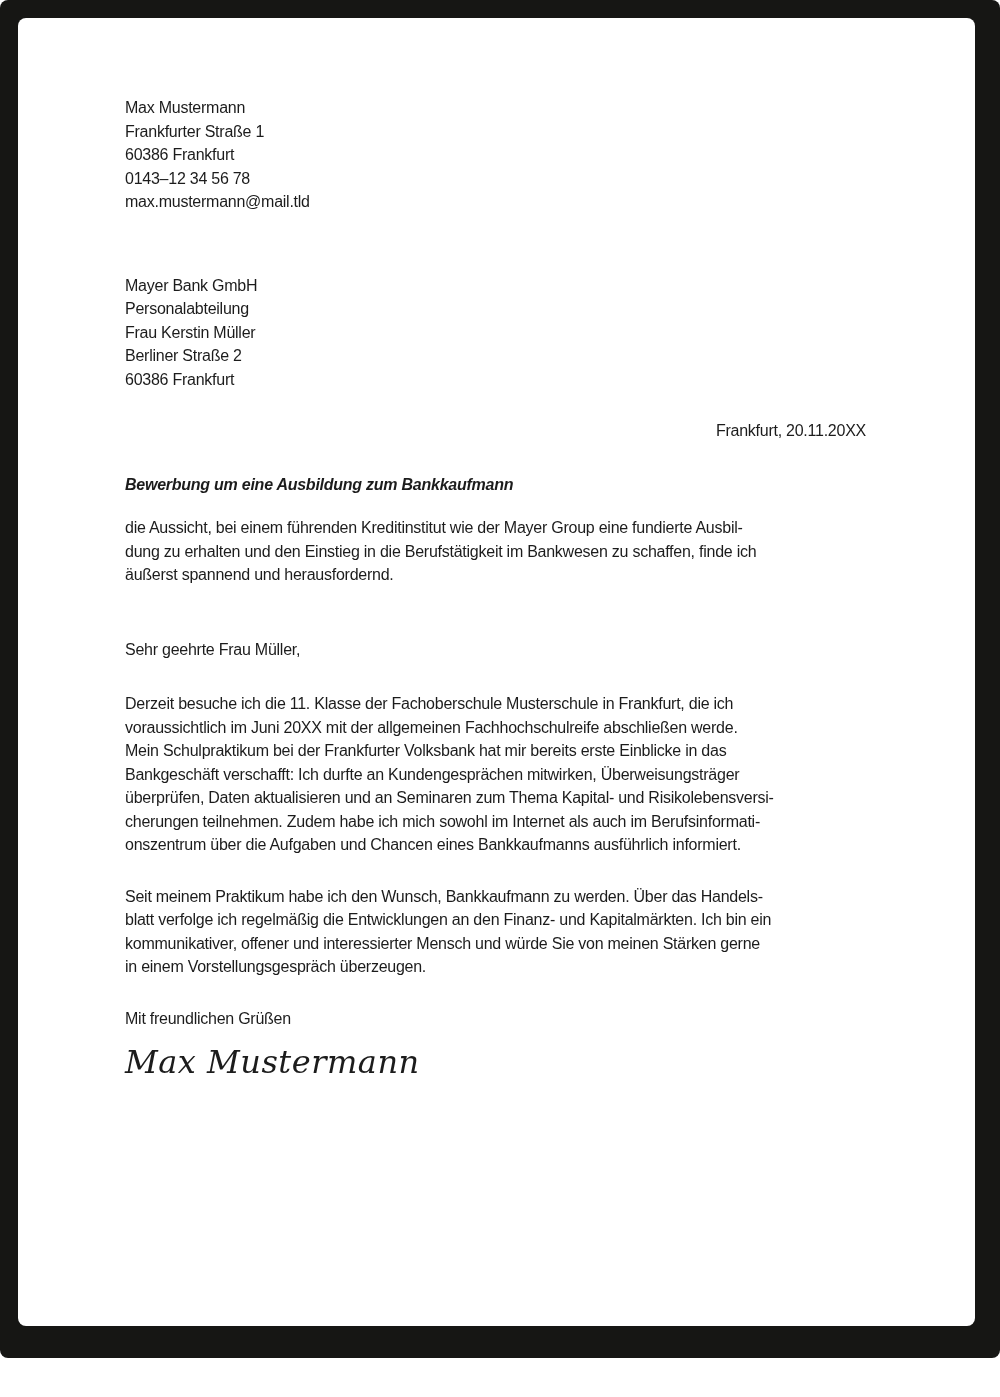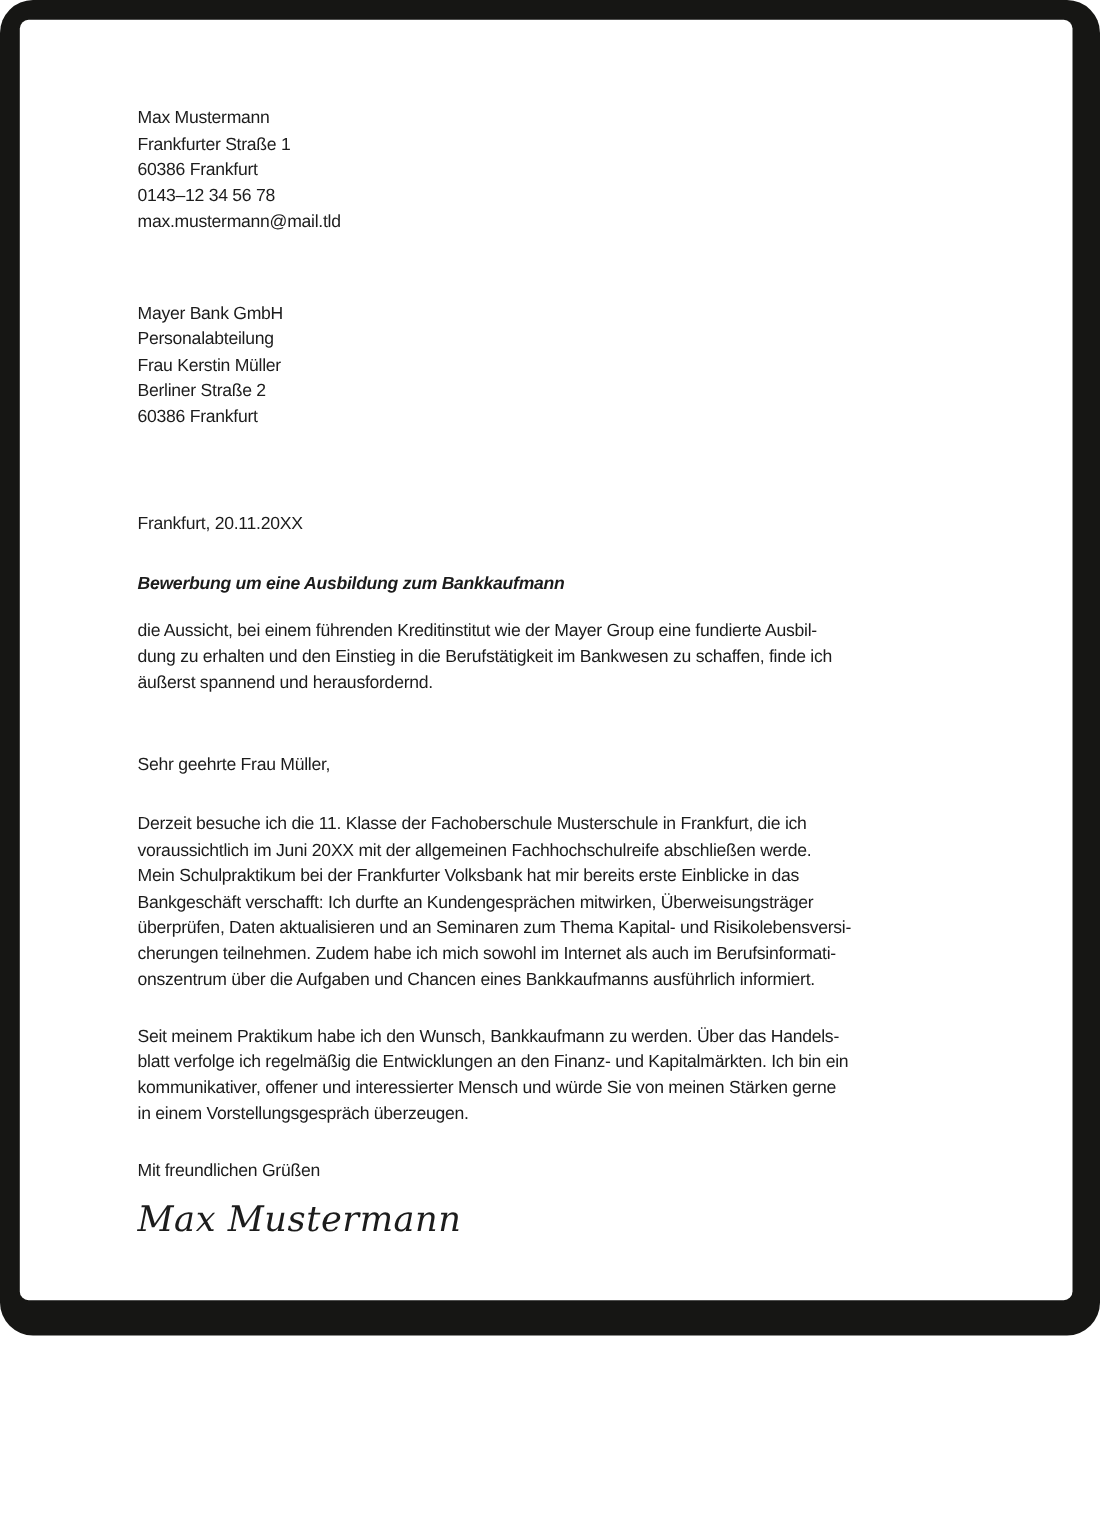"Max Mustermann" .frame { border-radius: 30px -> 8px; height: 1214px -> 1358px }
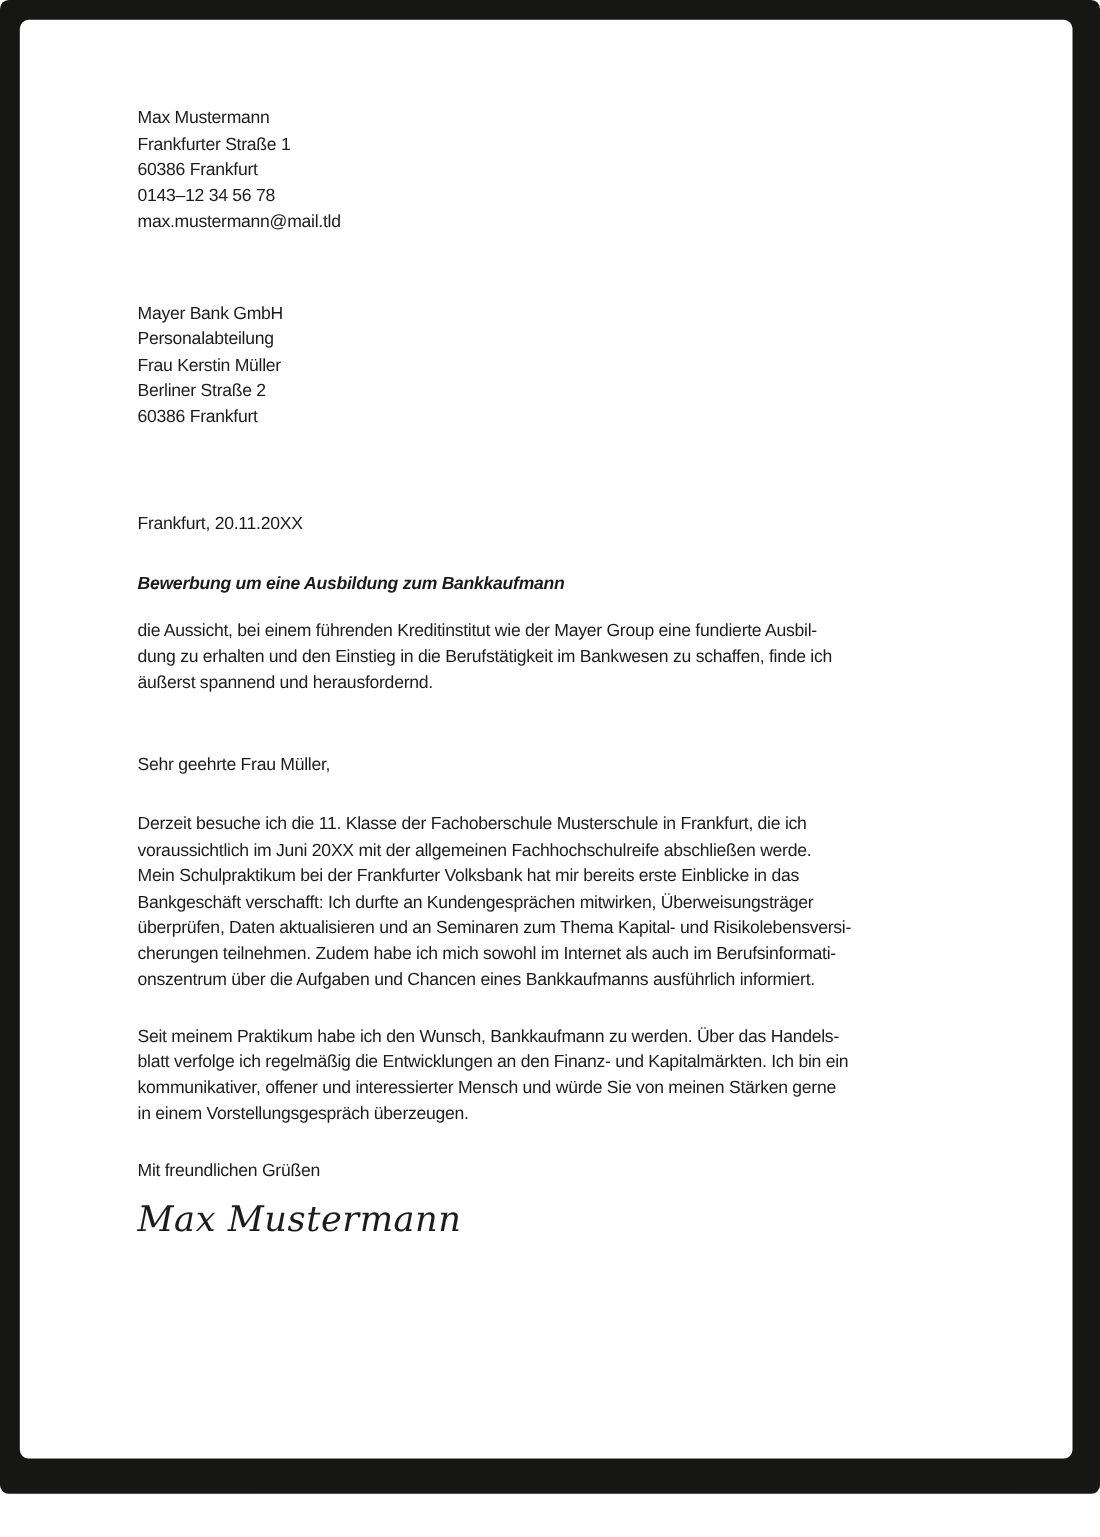"Frankfurt, 20.11.20XX" .date { margin-top: 74px -> 28px; text-align: left -> right }
